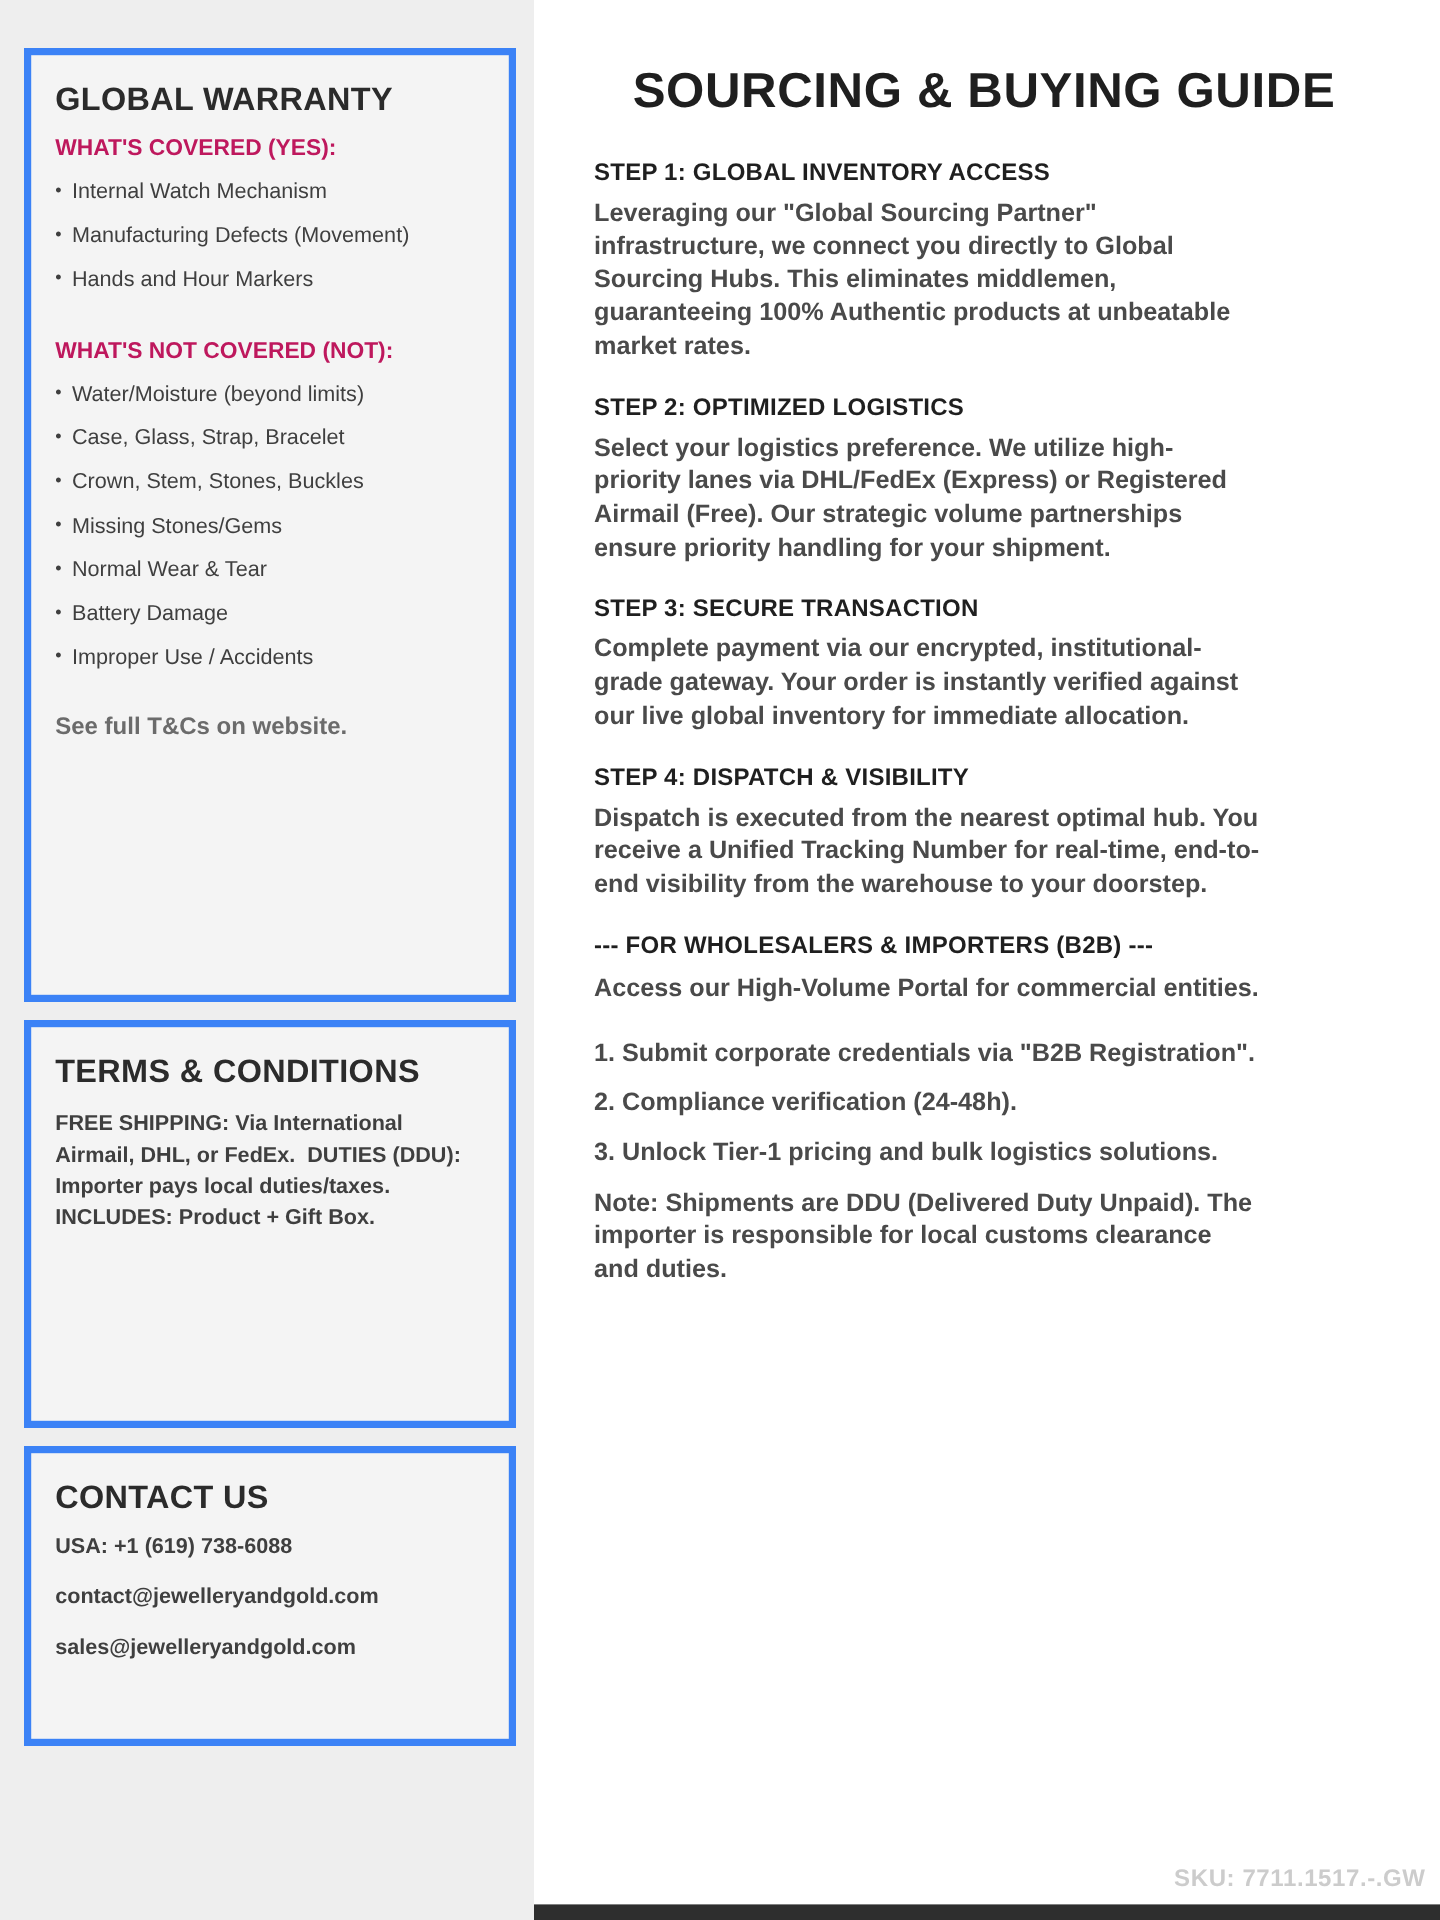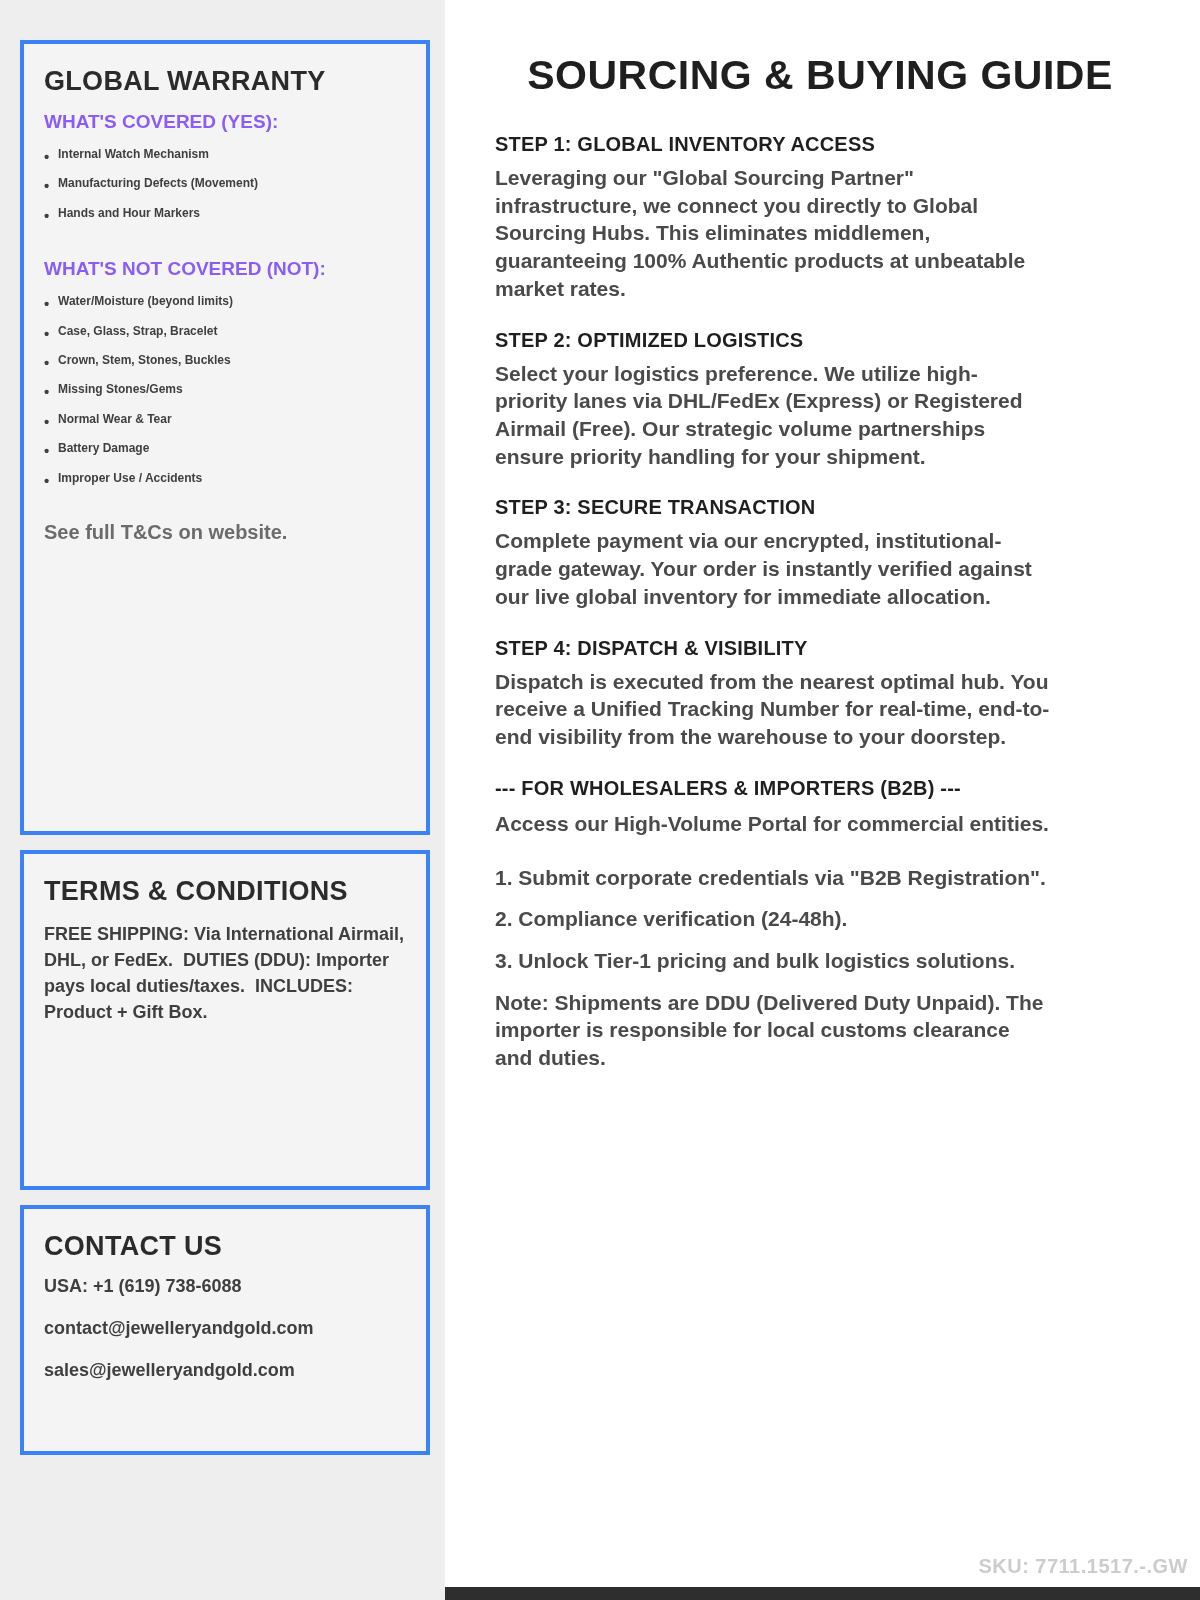"GLOBAL WARRANTY" .box { border: 4px solid #3b82f6 -> 6px solid #3b82f6 }
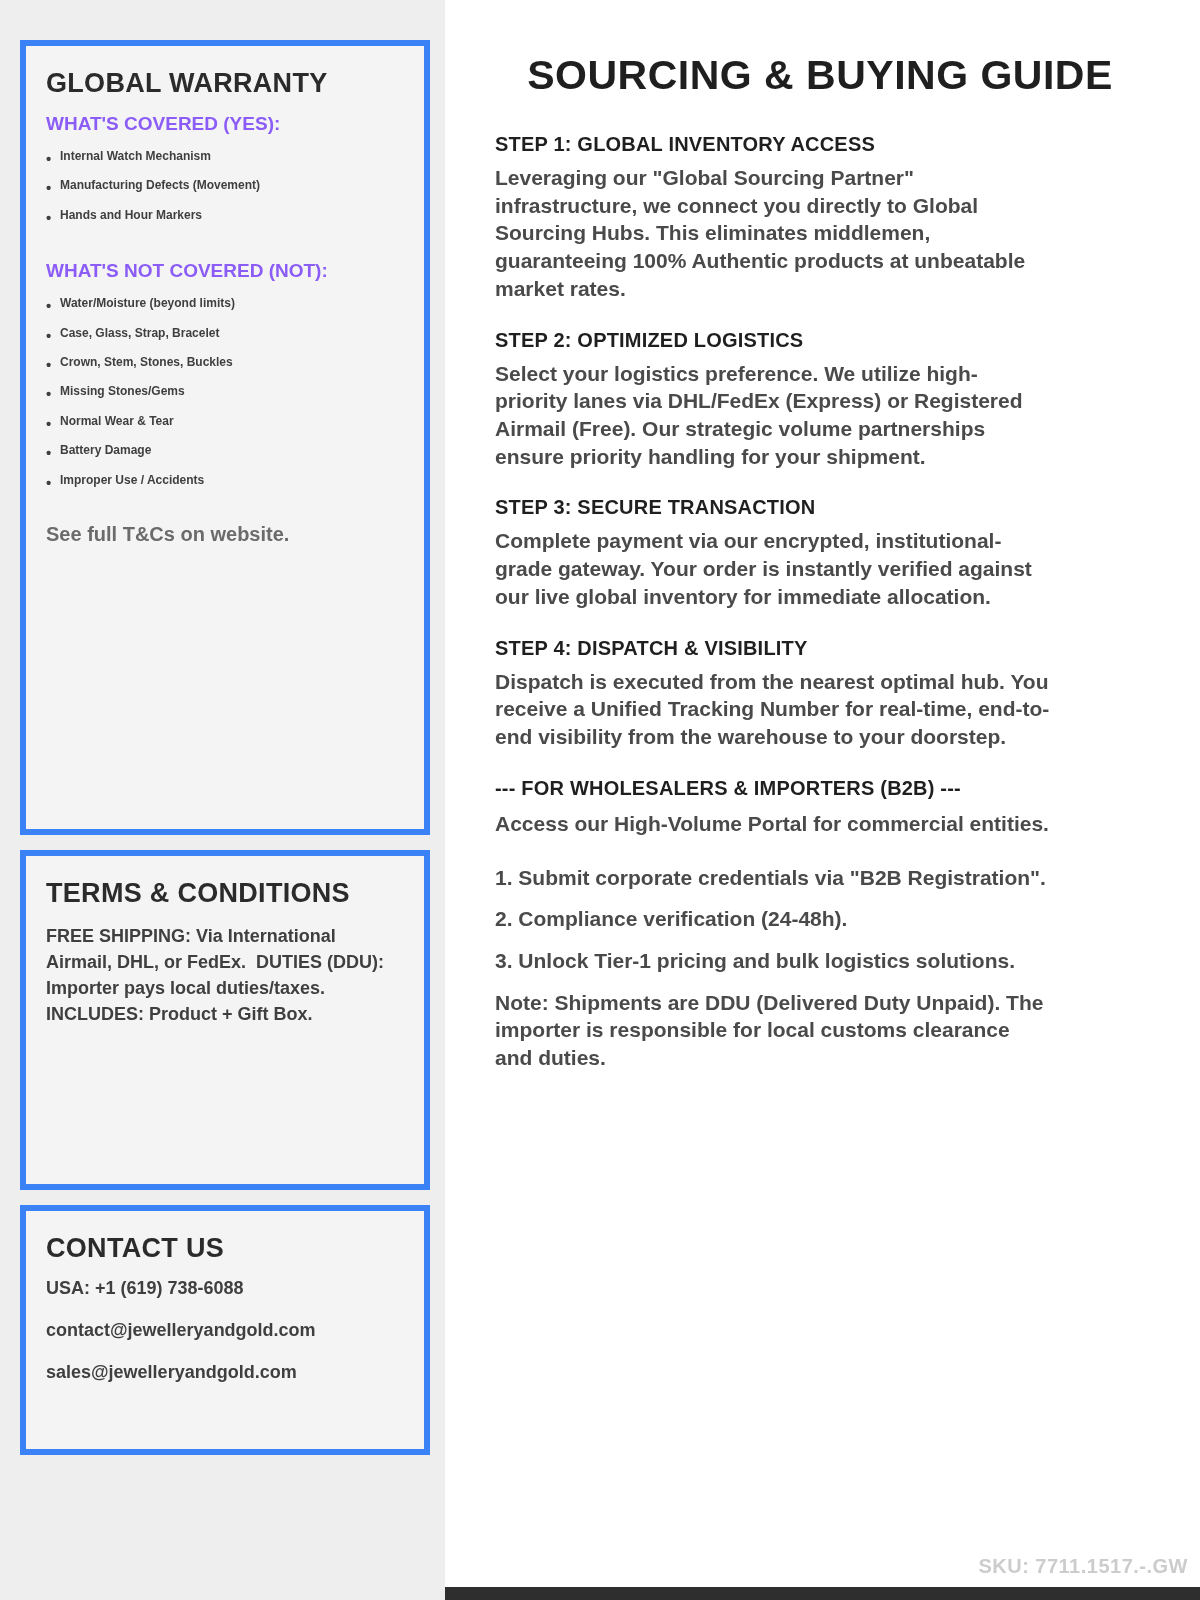"WHAT'S COVERED (YES):" .box h3 { color: #8b5cf6 -> #be185d }
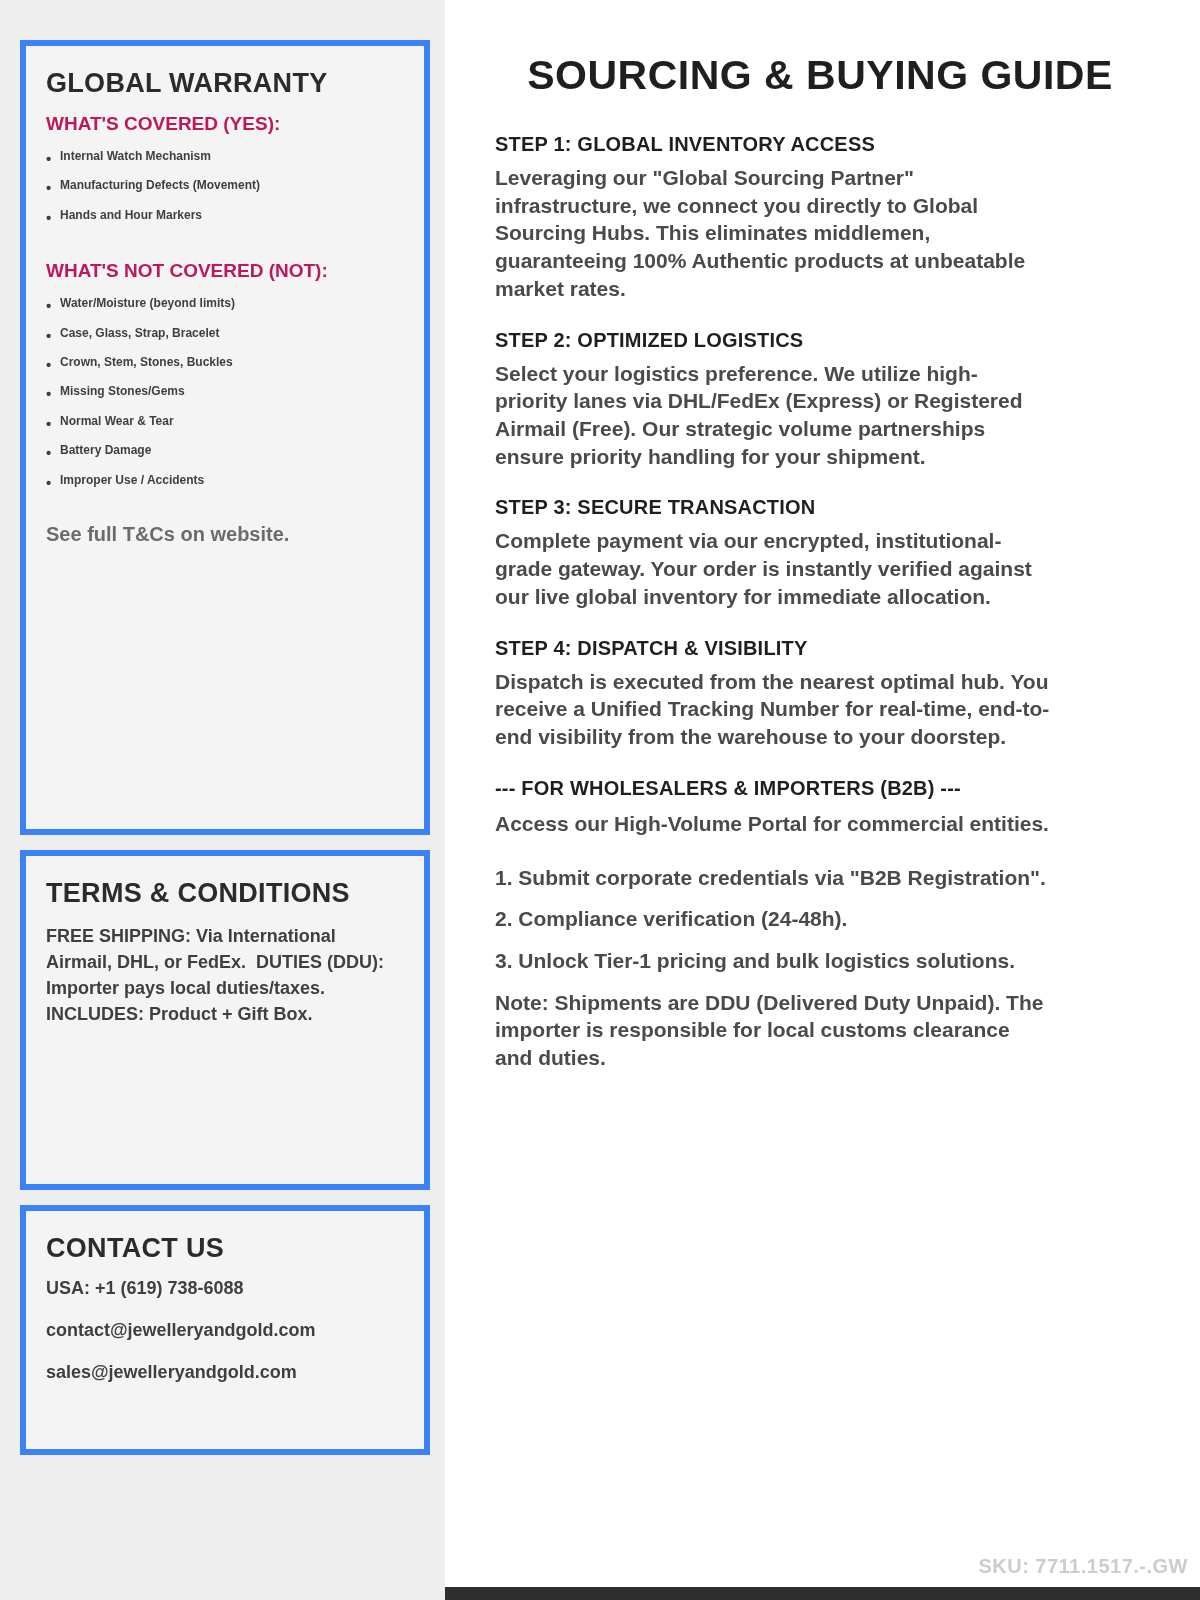"Internal Watch Mechanism" .bullet-list li { font-size: 12px -> 18px; font-weight: 700 -> 400 }
